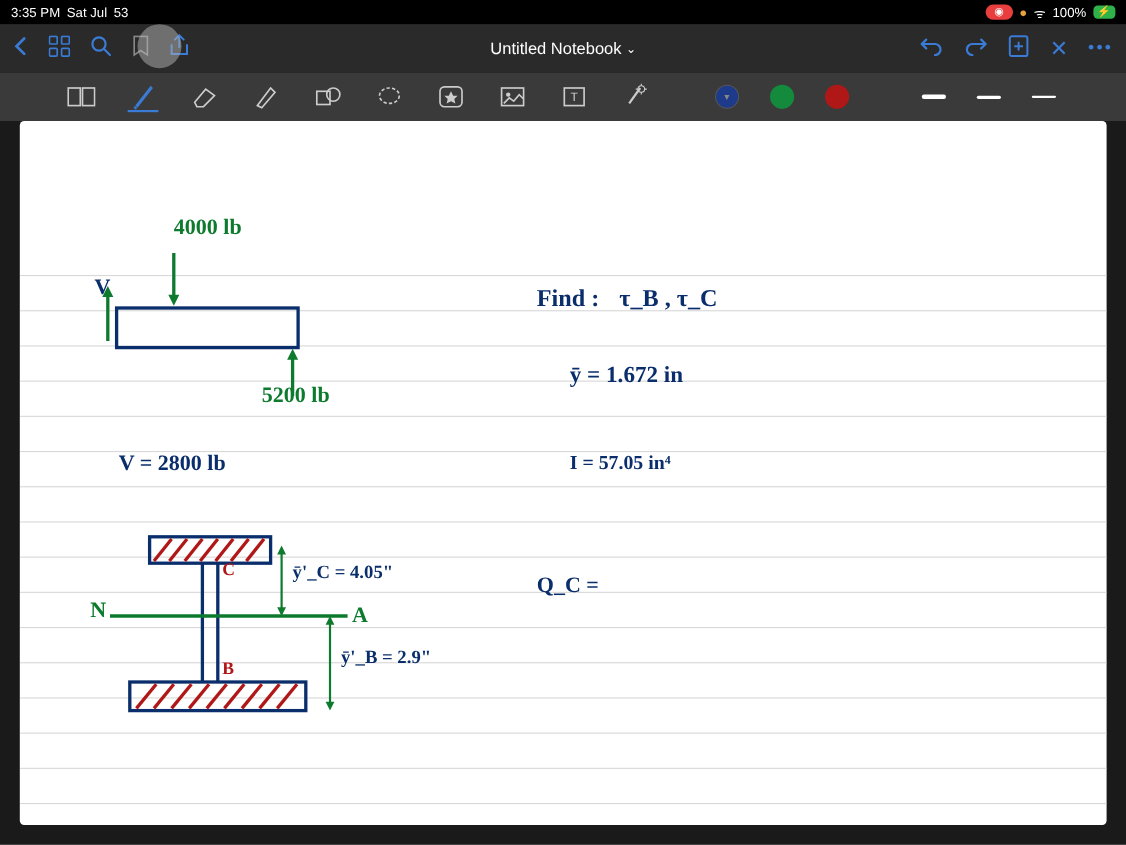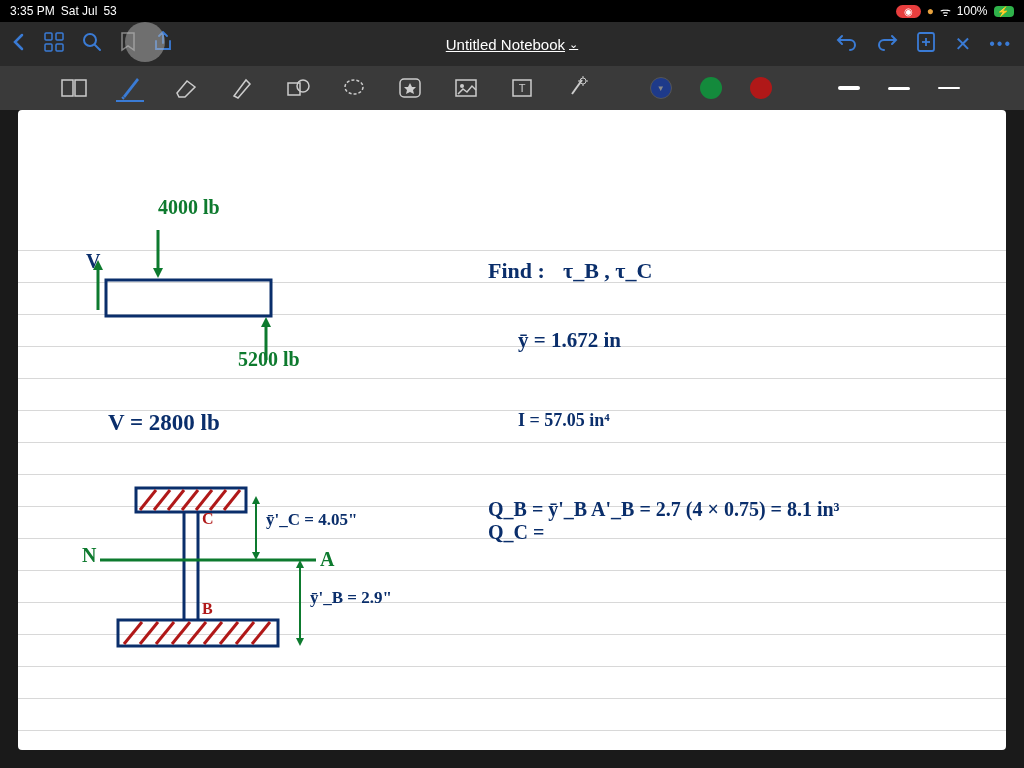"Untitled Notebook" .nav-title { text-decoration: underline -> none }
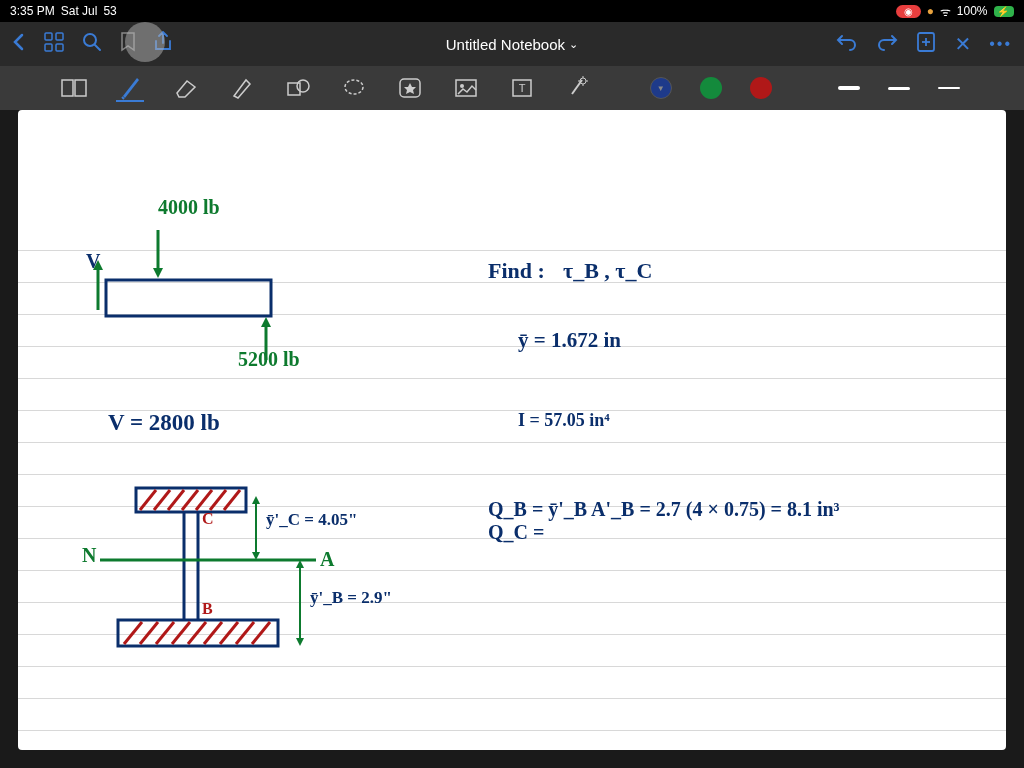"V = 2800 lb" div.hand { font-size: 23px -> 20px }
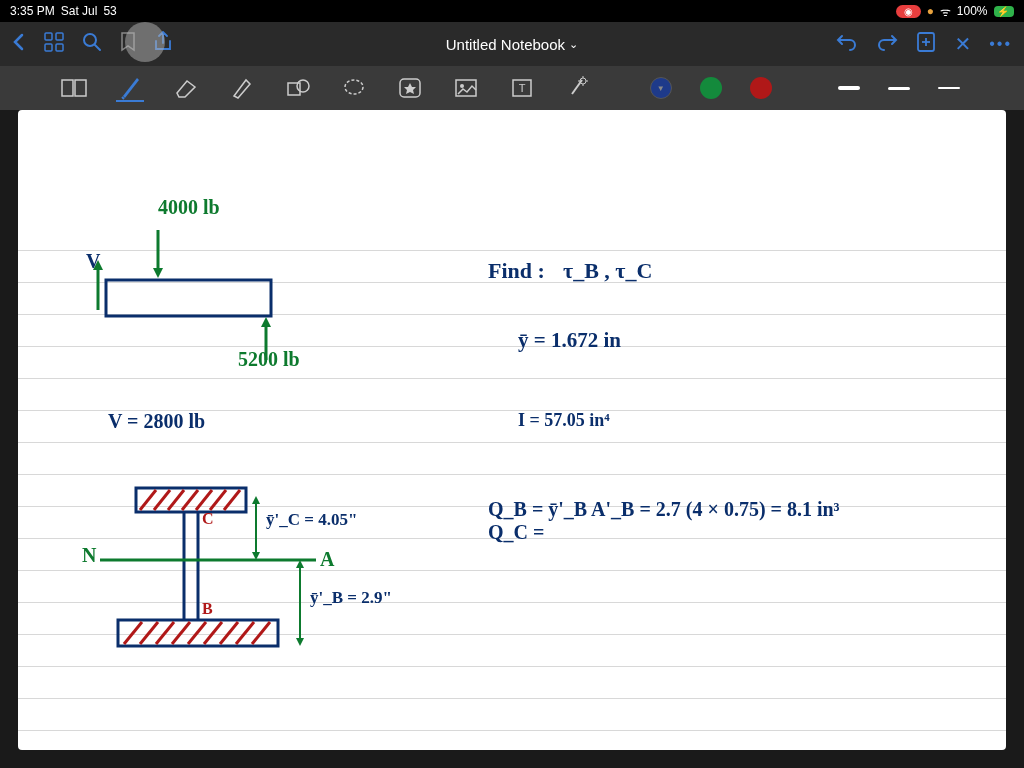"Q_B = ȳ'_B A'_B =" div.hand { html: <div>Q_B = ȳ'_B A'_B = 2.7 (4 × 0.75) = 8.1 in³</div> -> none }
